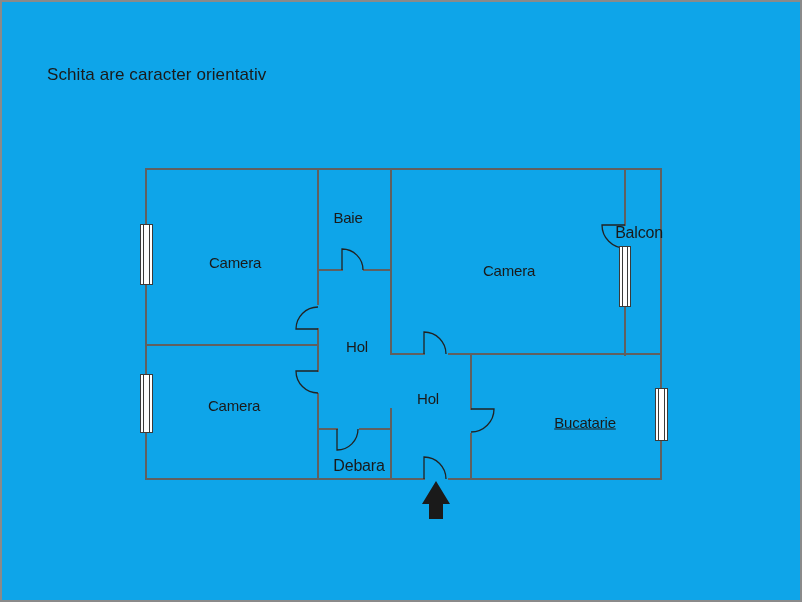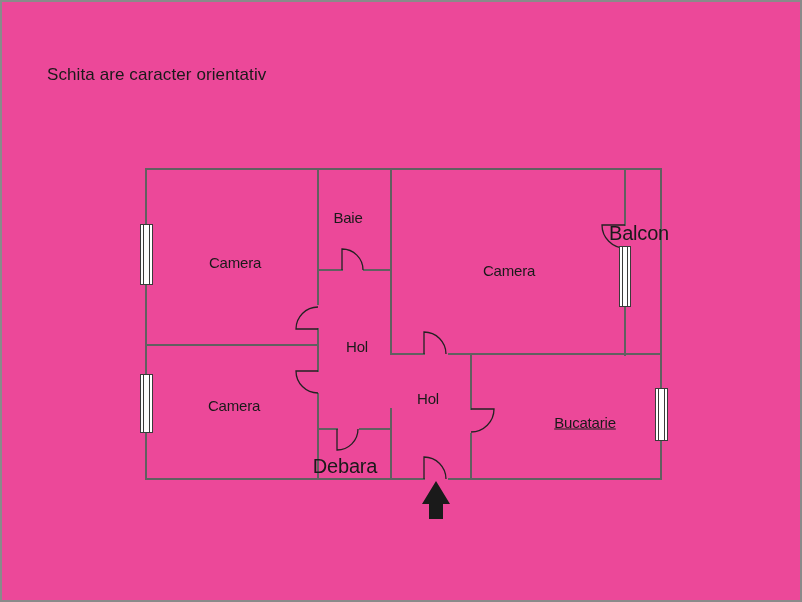"Schita are caracter orientativ" #page { background: #ec4899 -> #0ea5e9 }
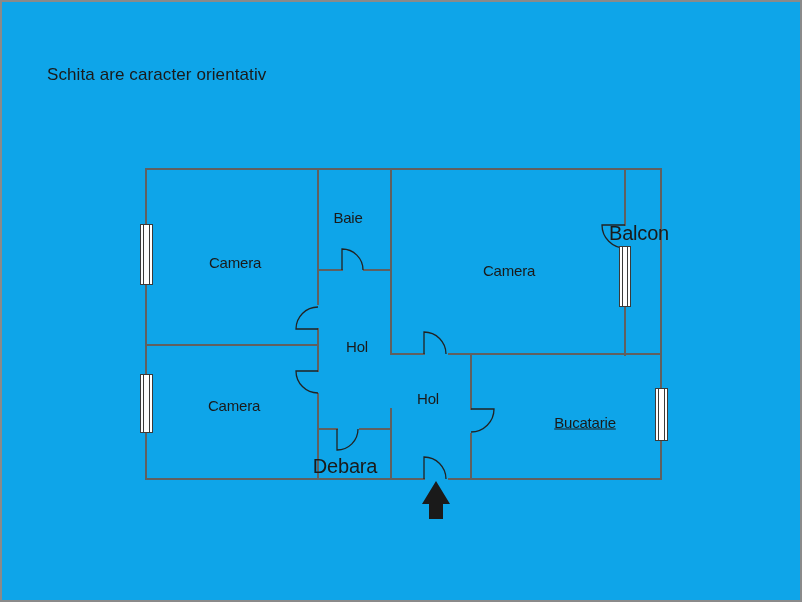"Balcon" .room-label.small { font-size: 20px -> 16px }
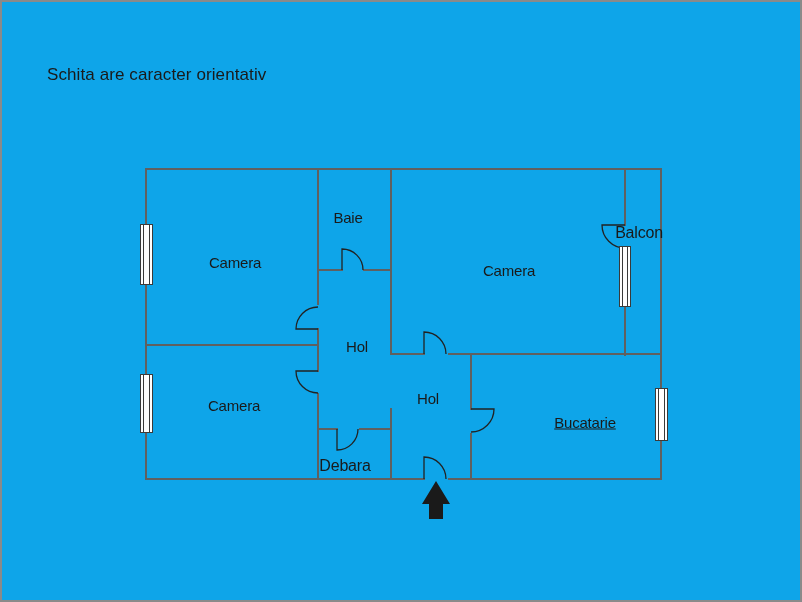"Debara" .lbl-debara { left: 339px -> 353px }
